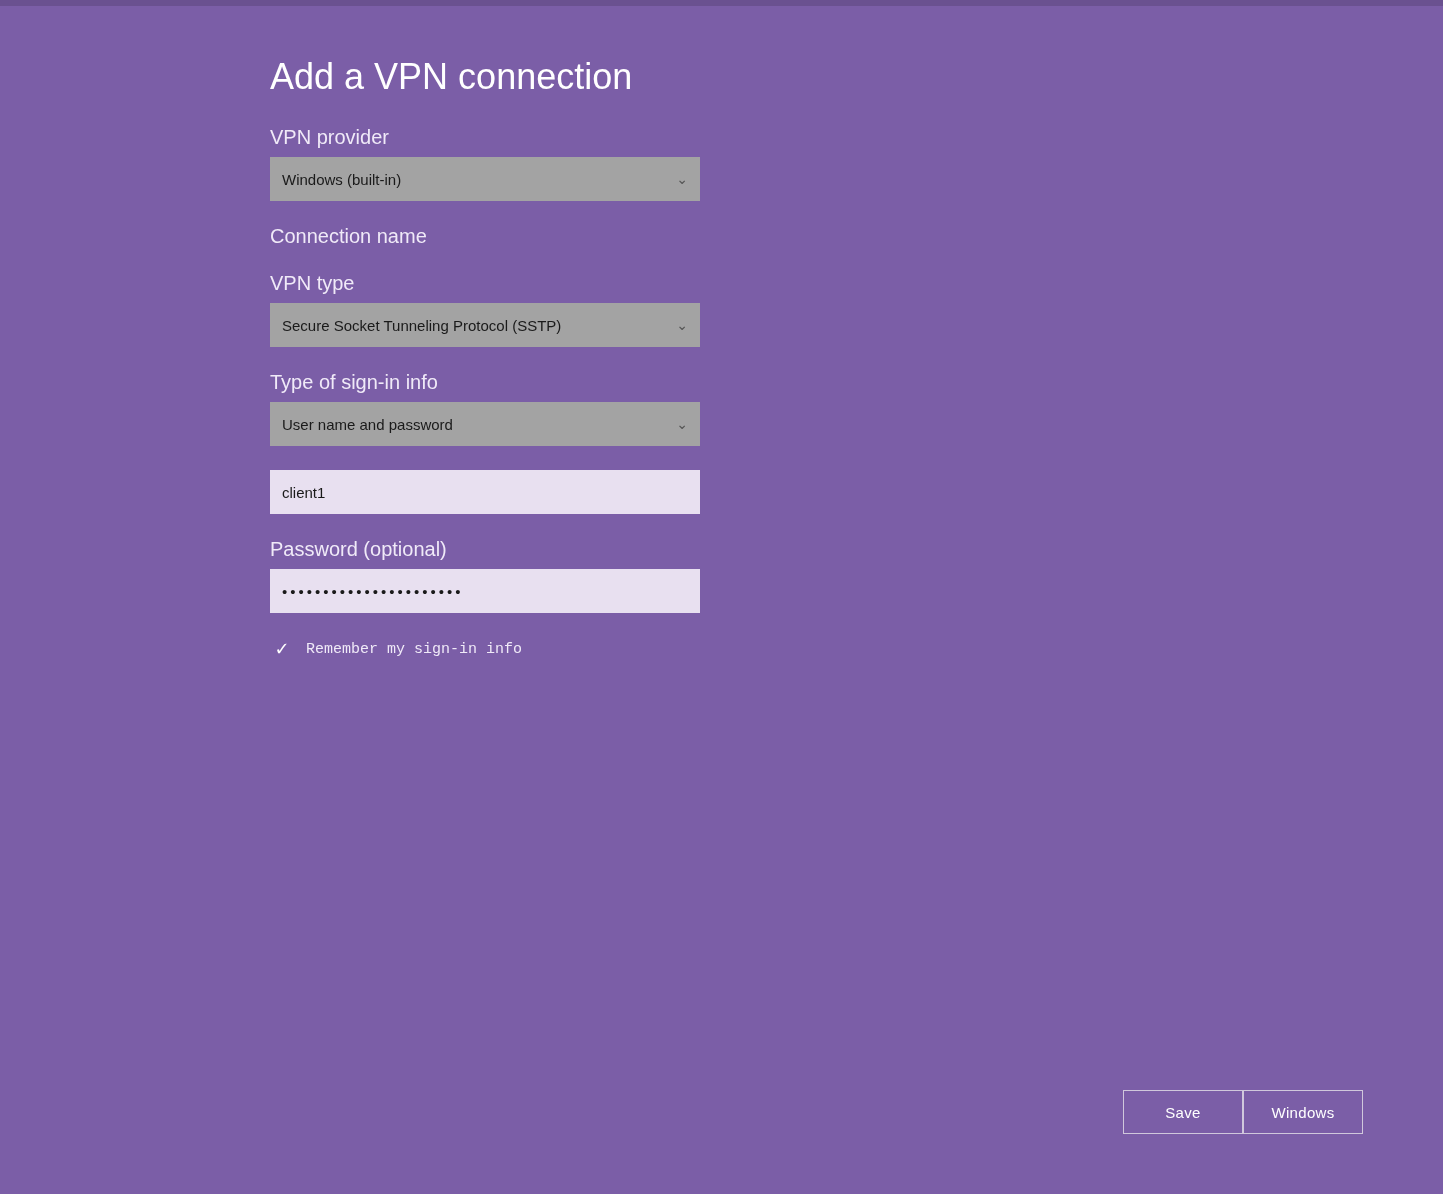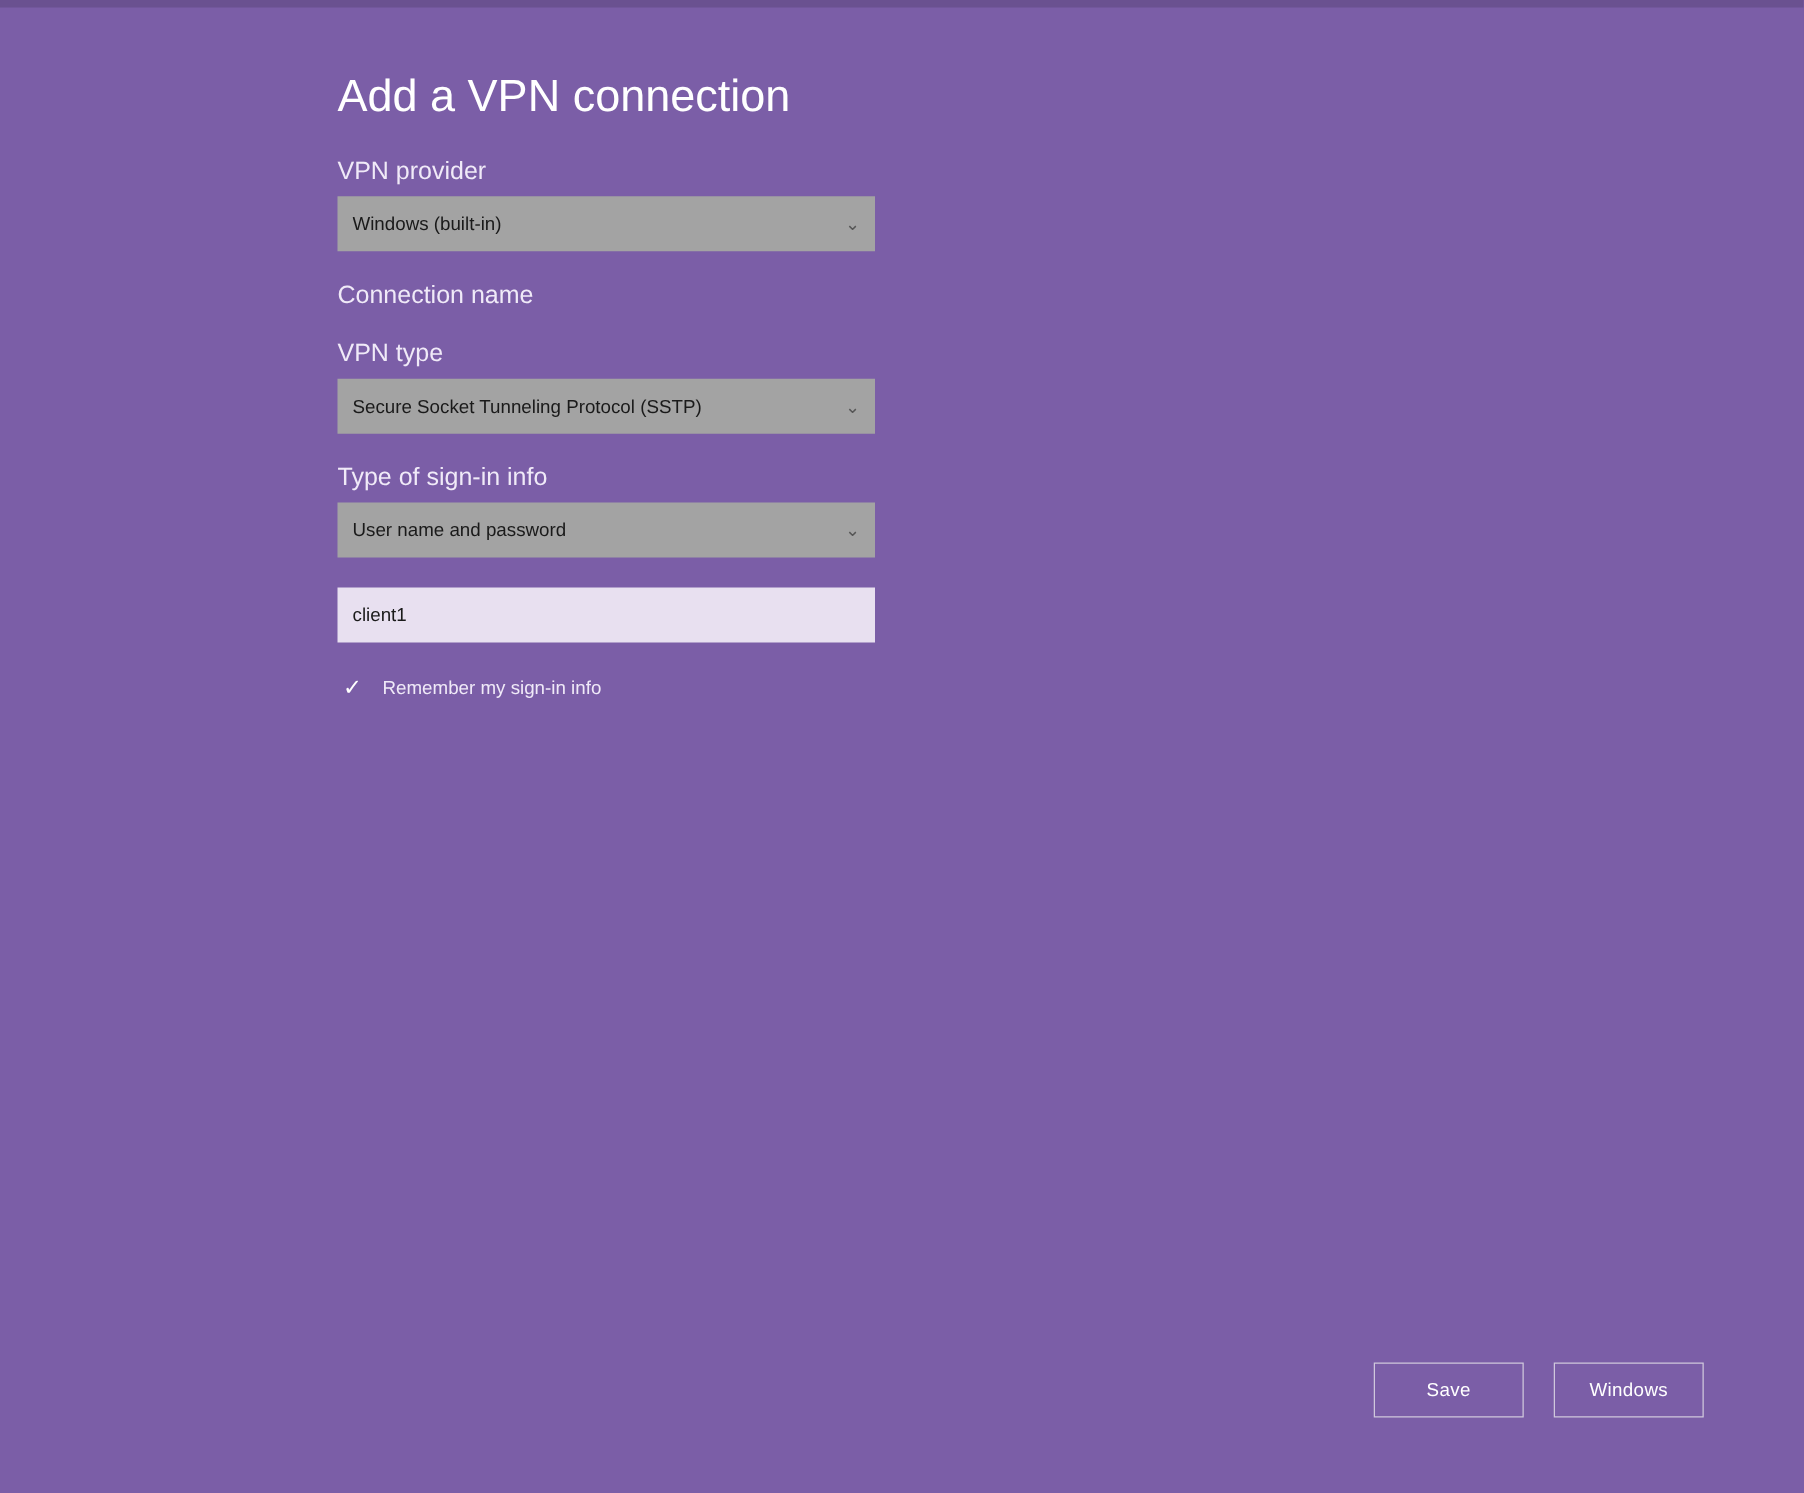"Password (optional)" div.form-section { html: none -> <div> <div>Password (optional)</div> <input> </div> }
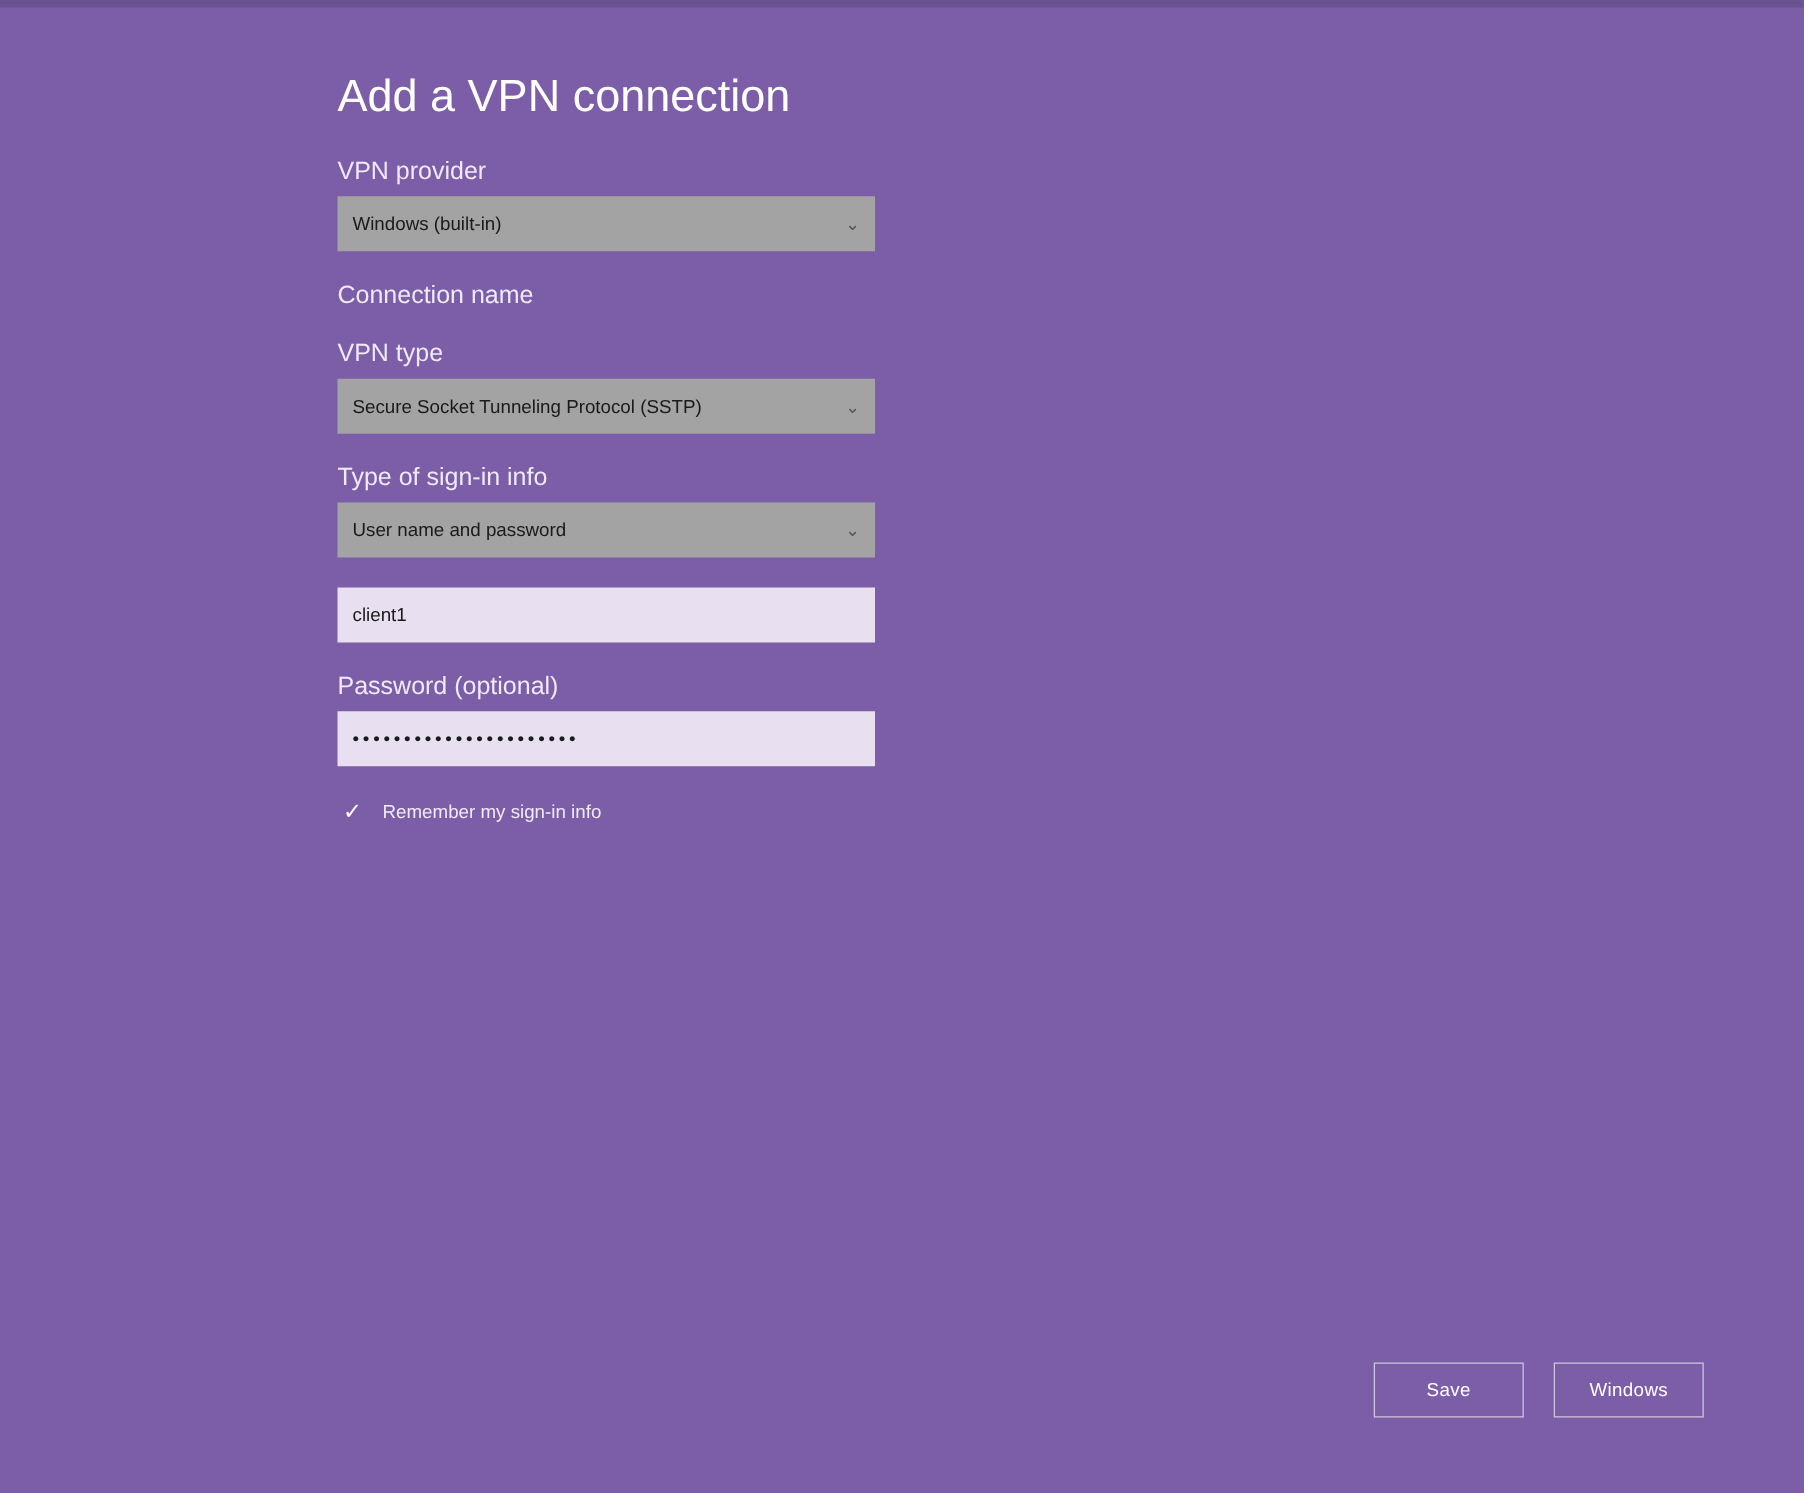"Remember my sign-in info" .checkbox-label { font-family: none -> Liberation Mono, monospace }
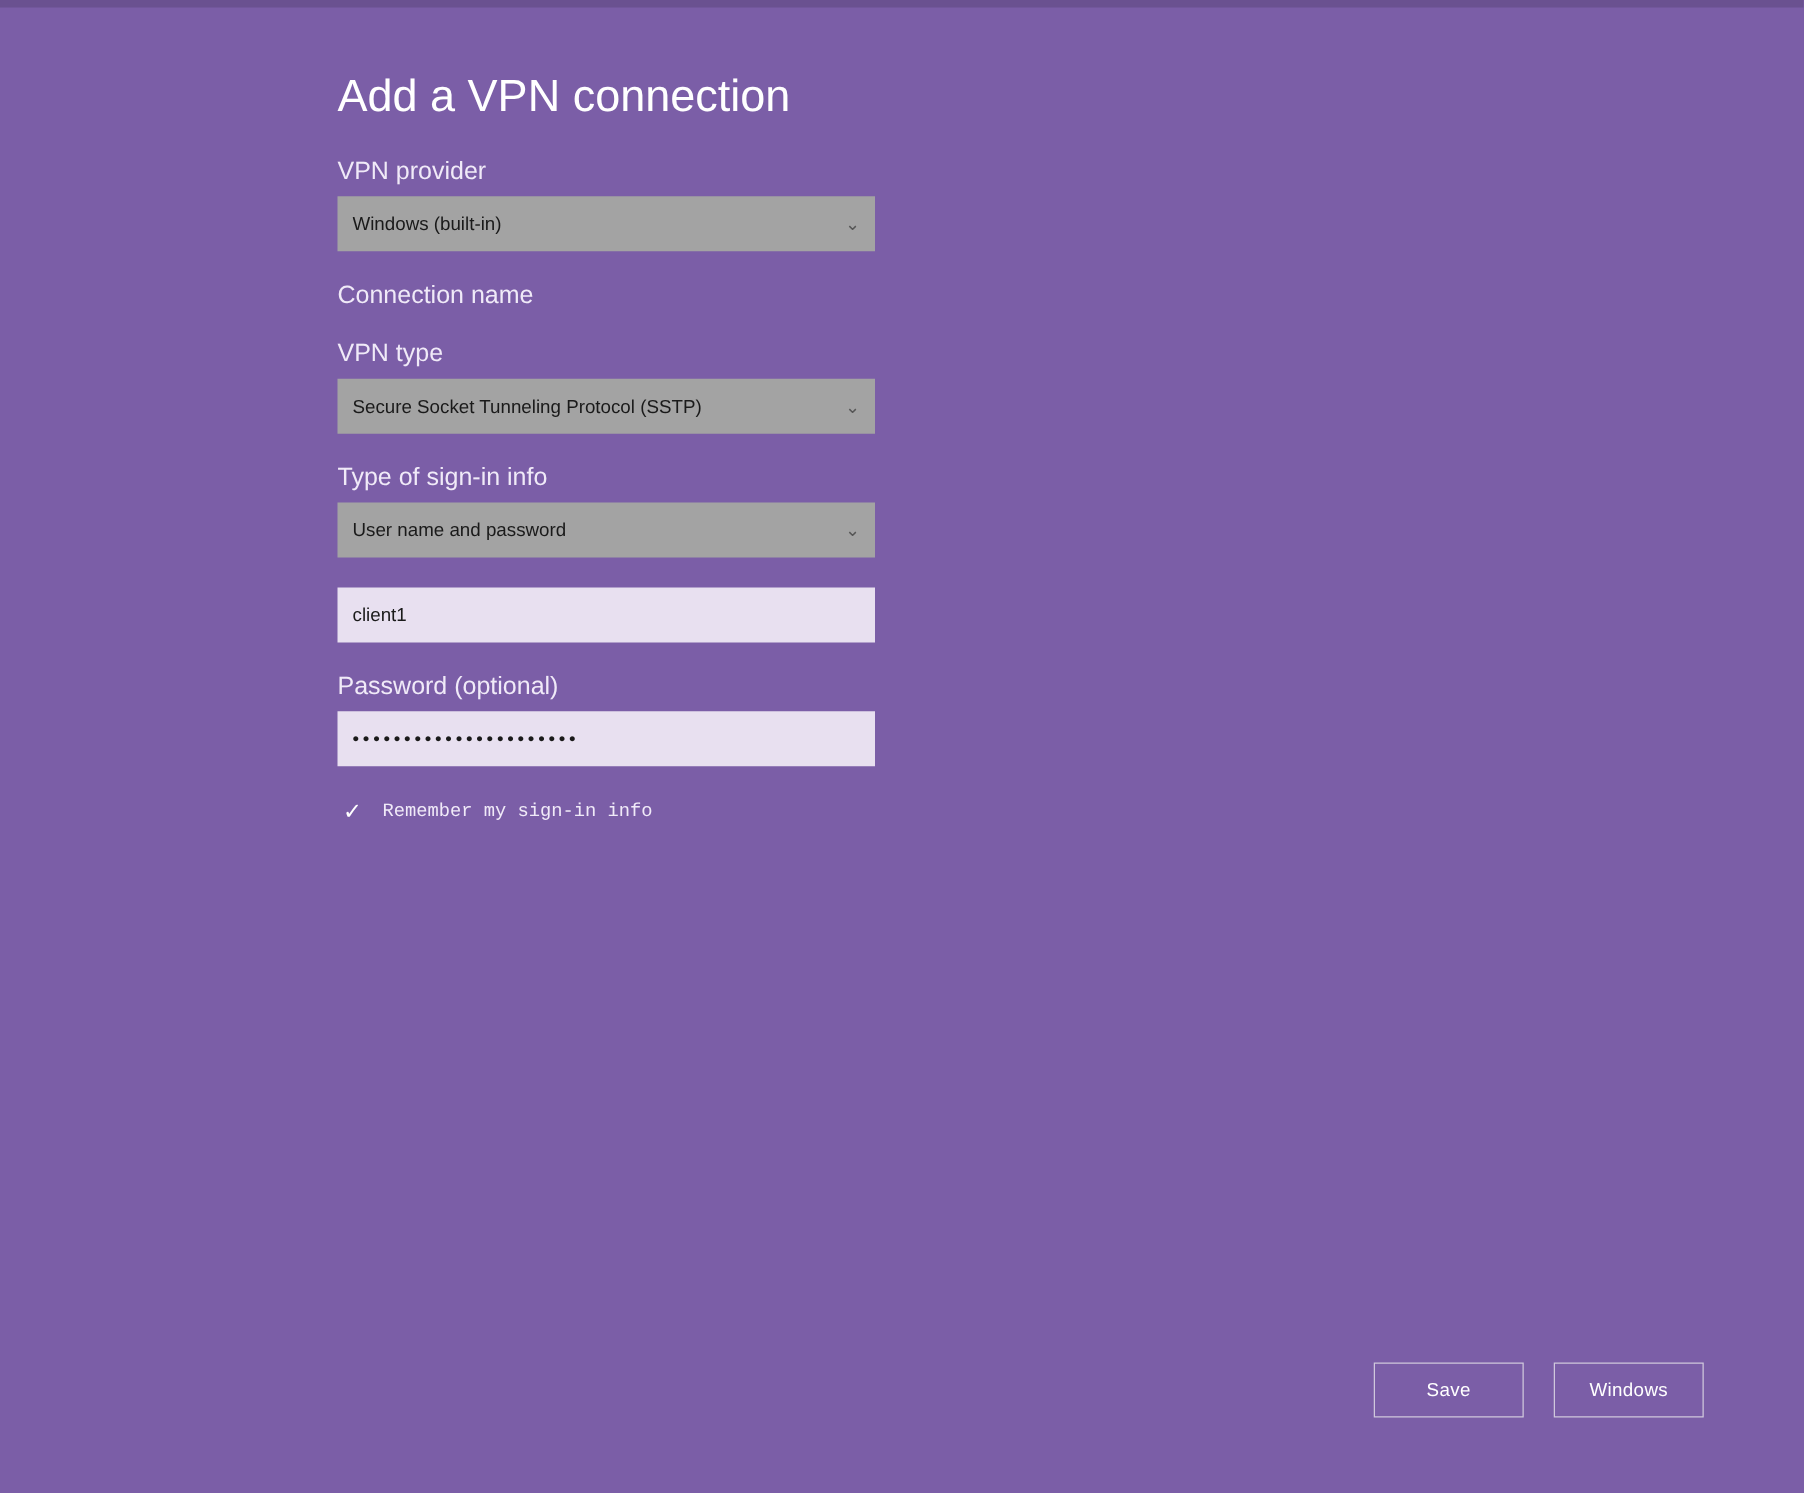"Save" .buttons-row { gap: 24px -> 0 }
